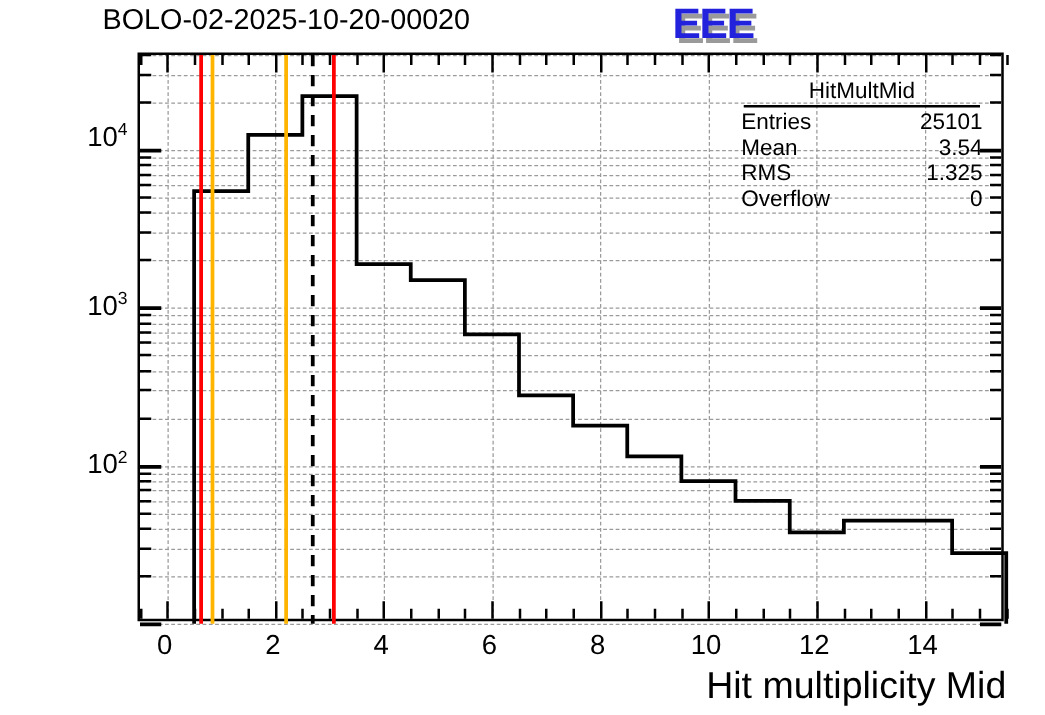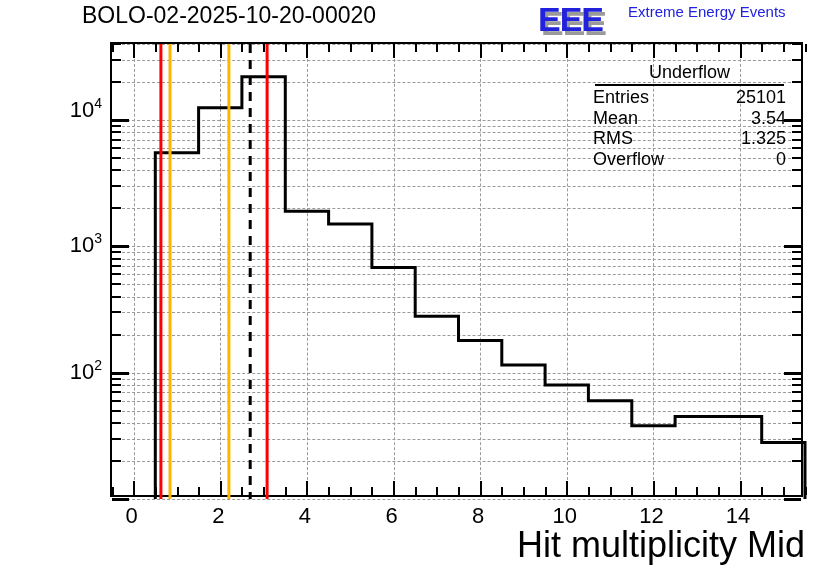"Extreme Energy Events" div { html: <div>Extreme Energy Events</div> -> none }
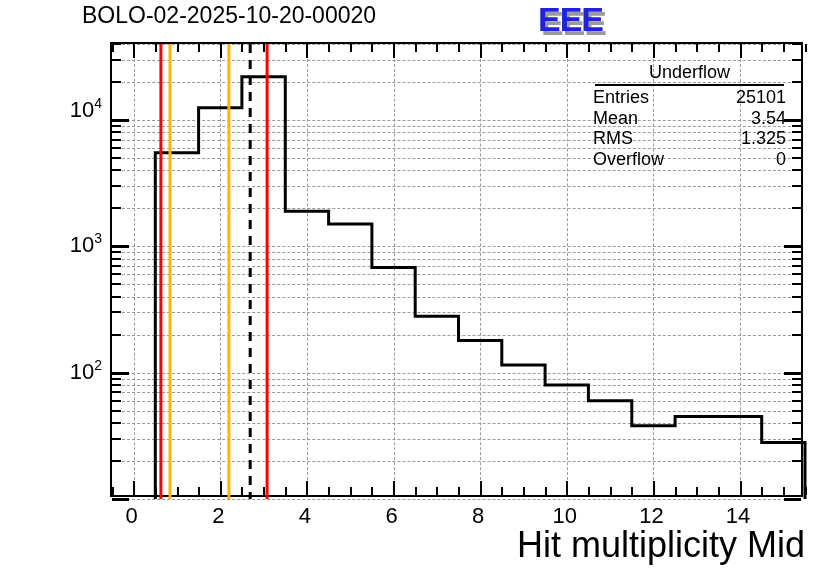"Underflow" div.stats-title { text: Underflow -> HitMultMid }
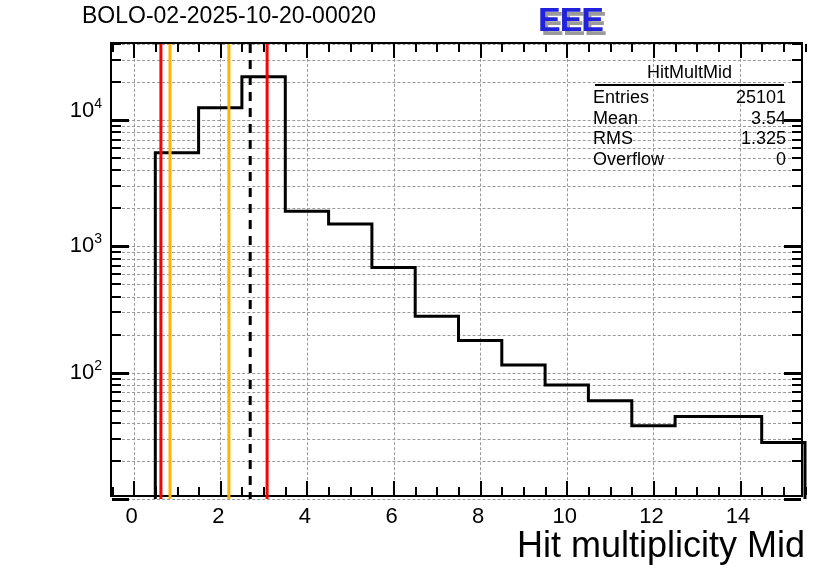"Hit multiplicity Mid" .axis-title-x { font-size: 36px -> 30px }
